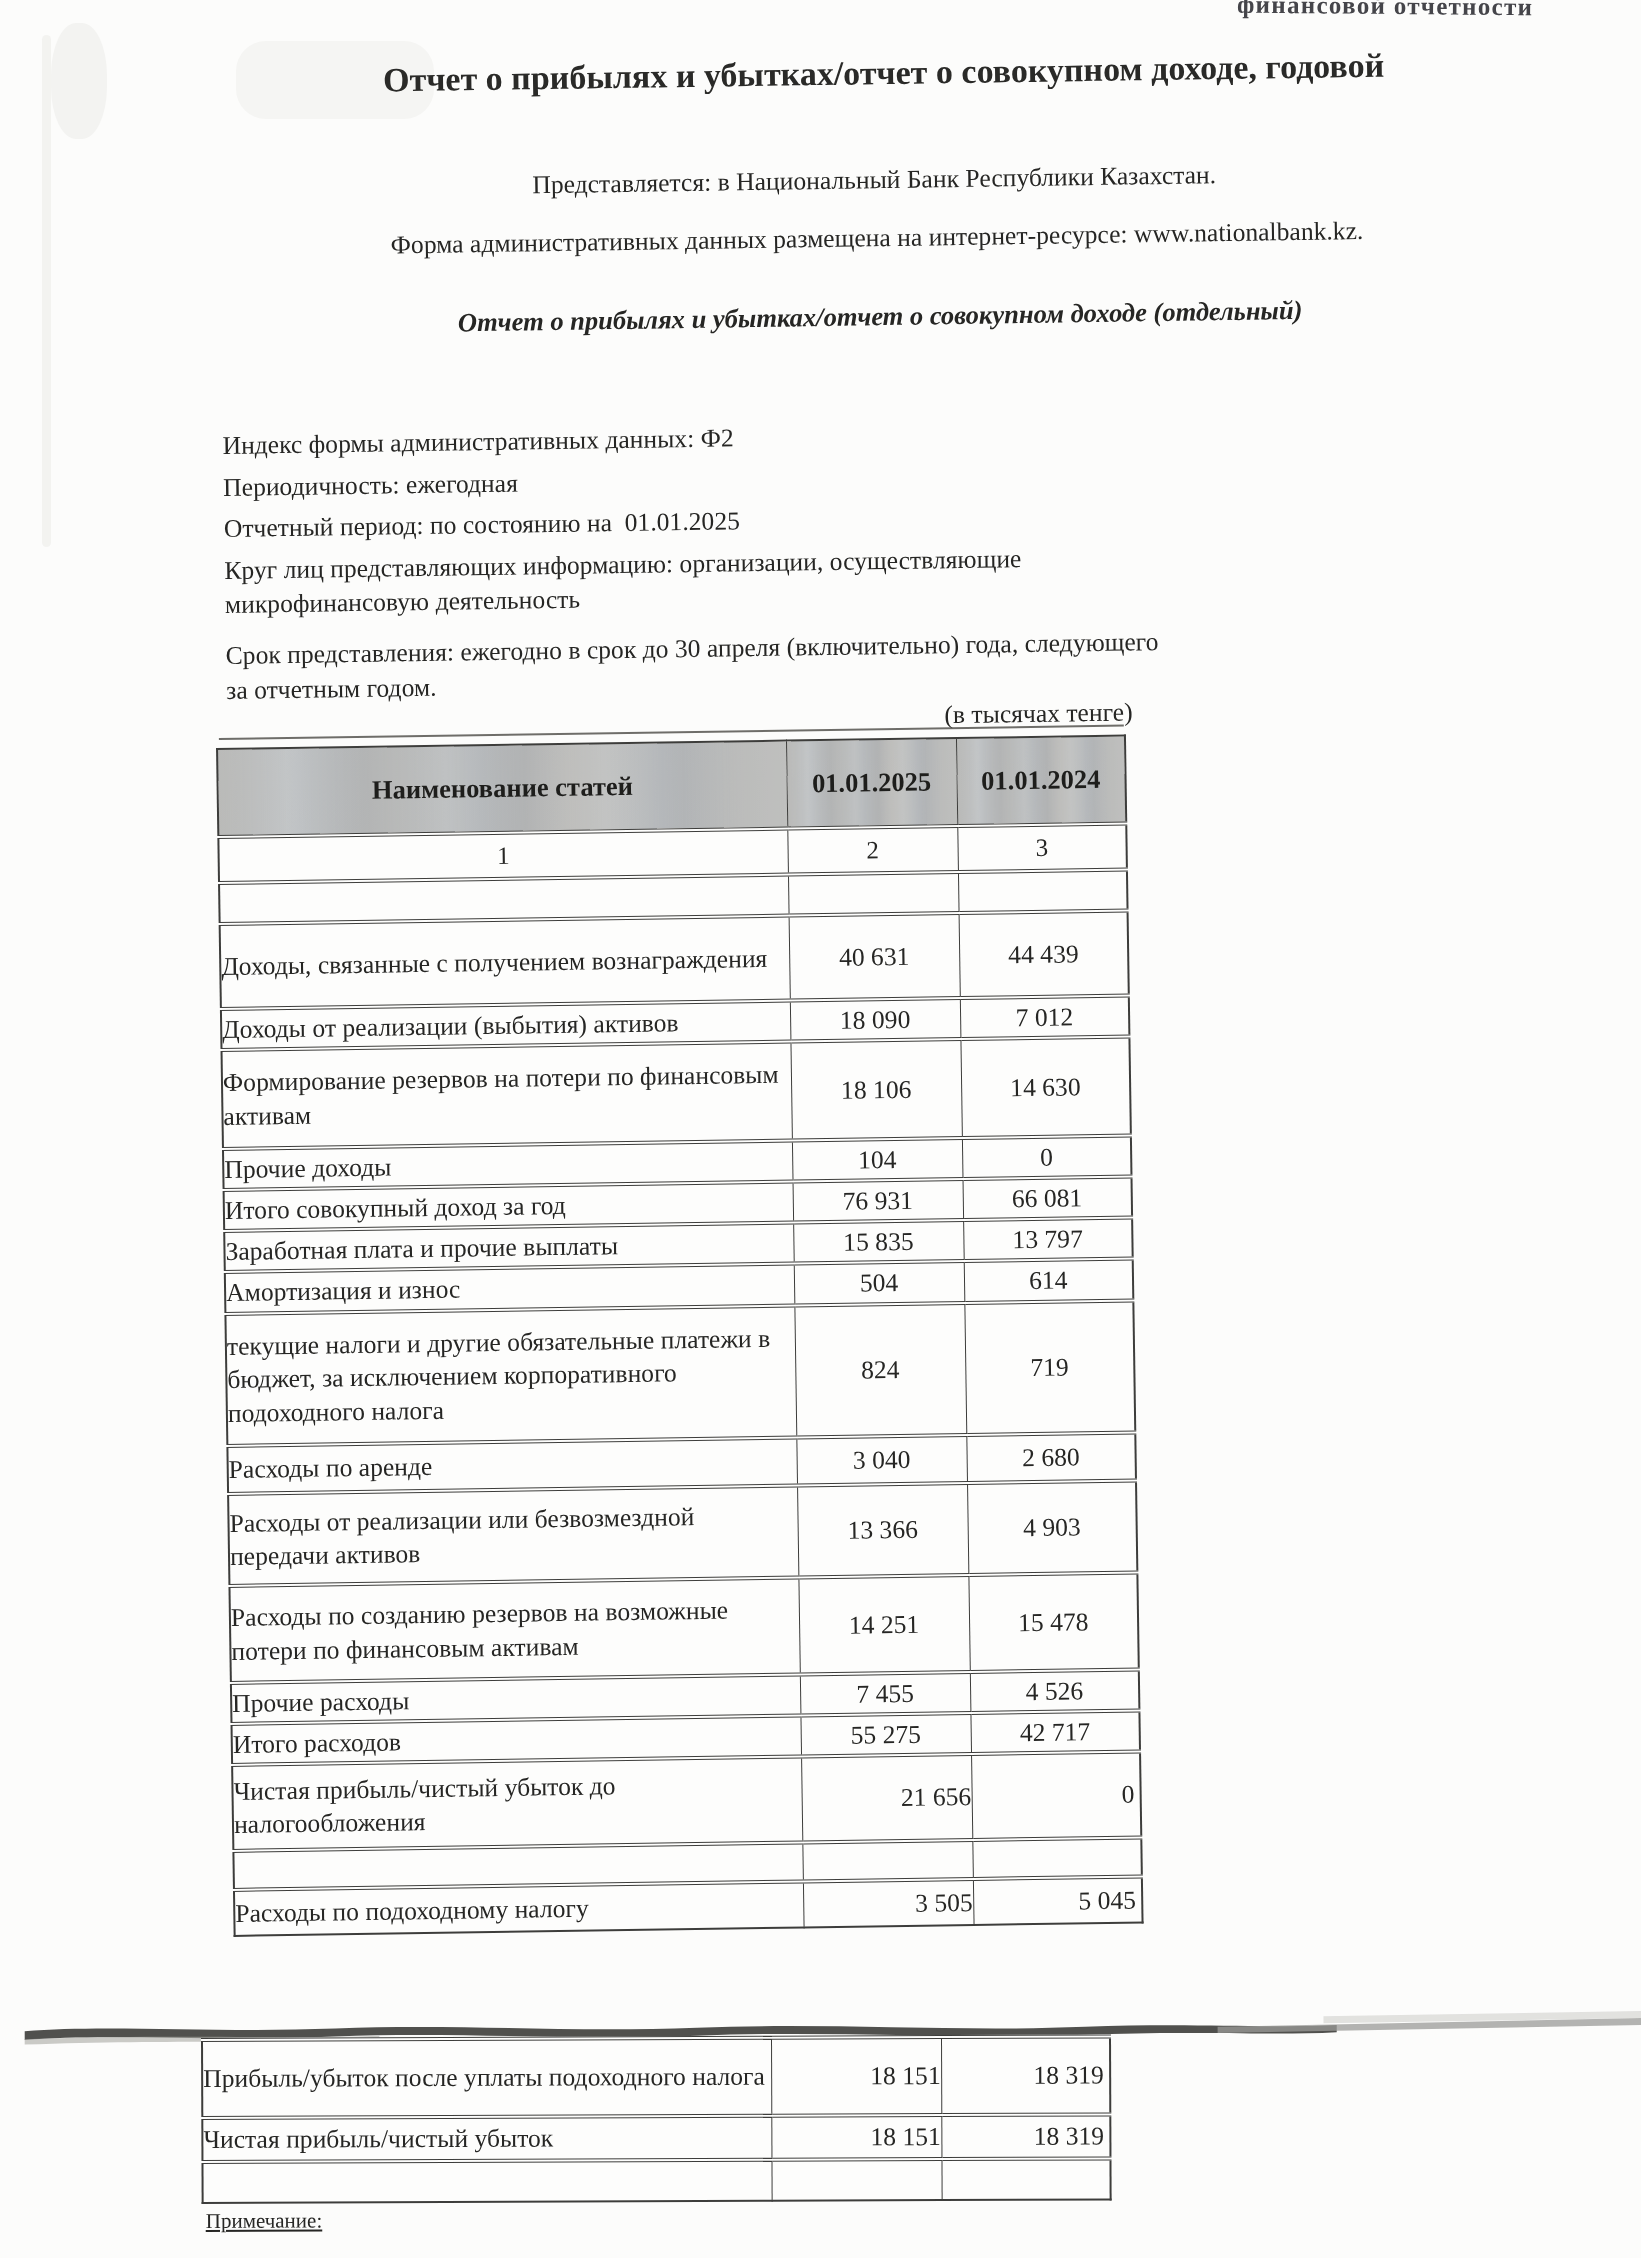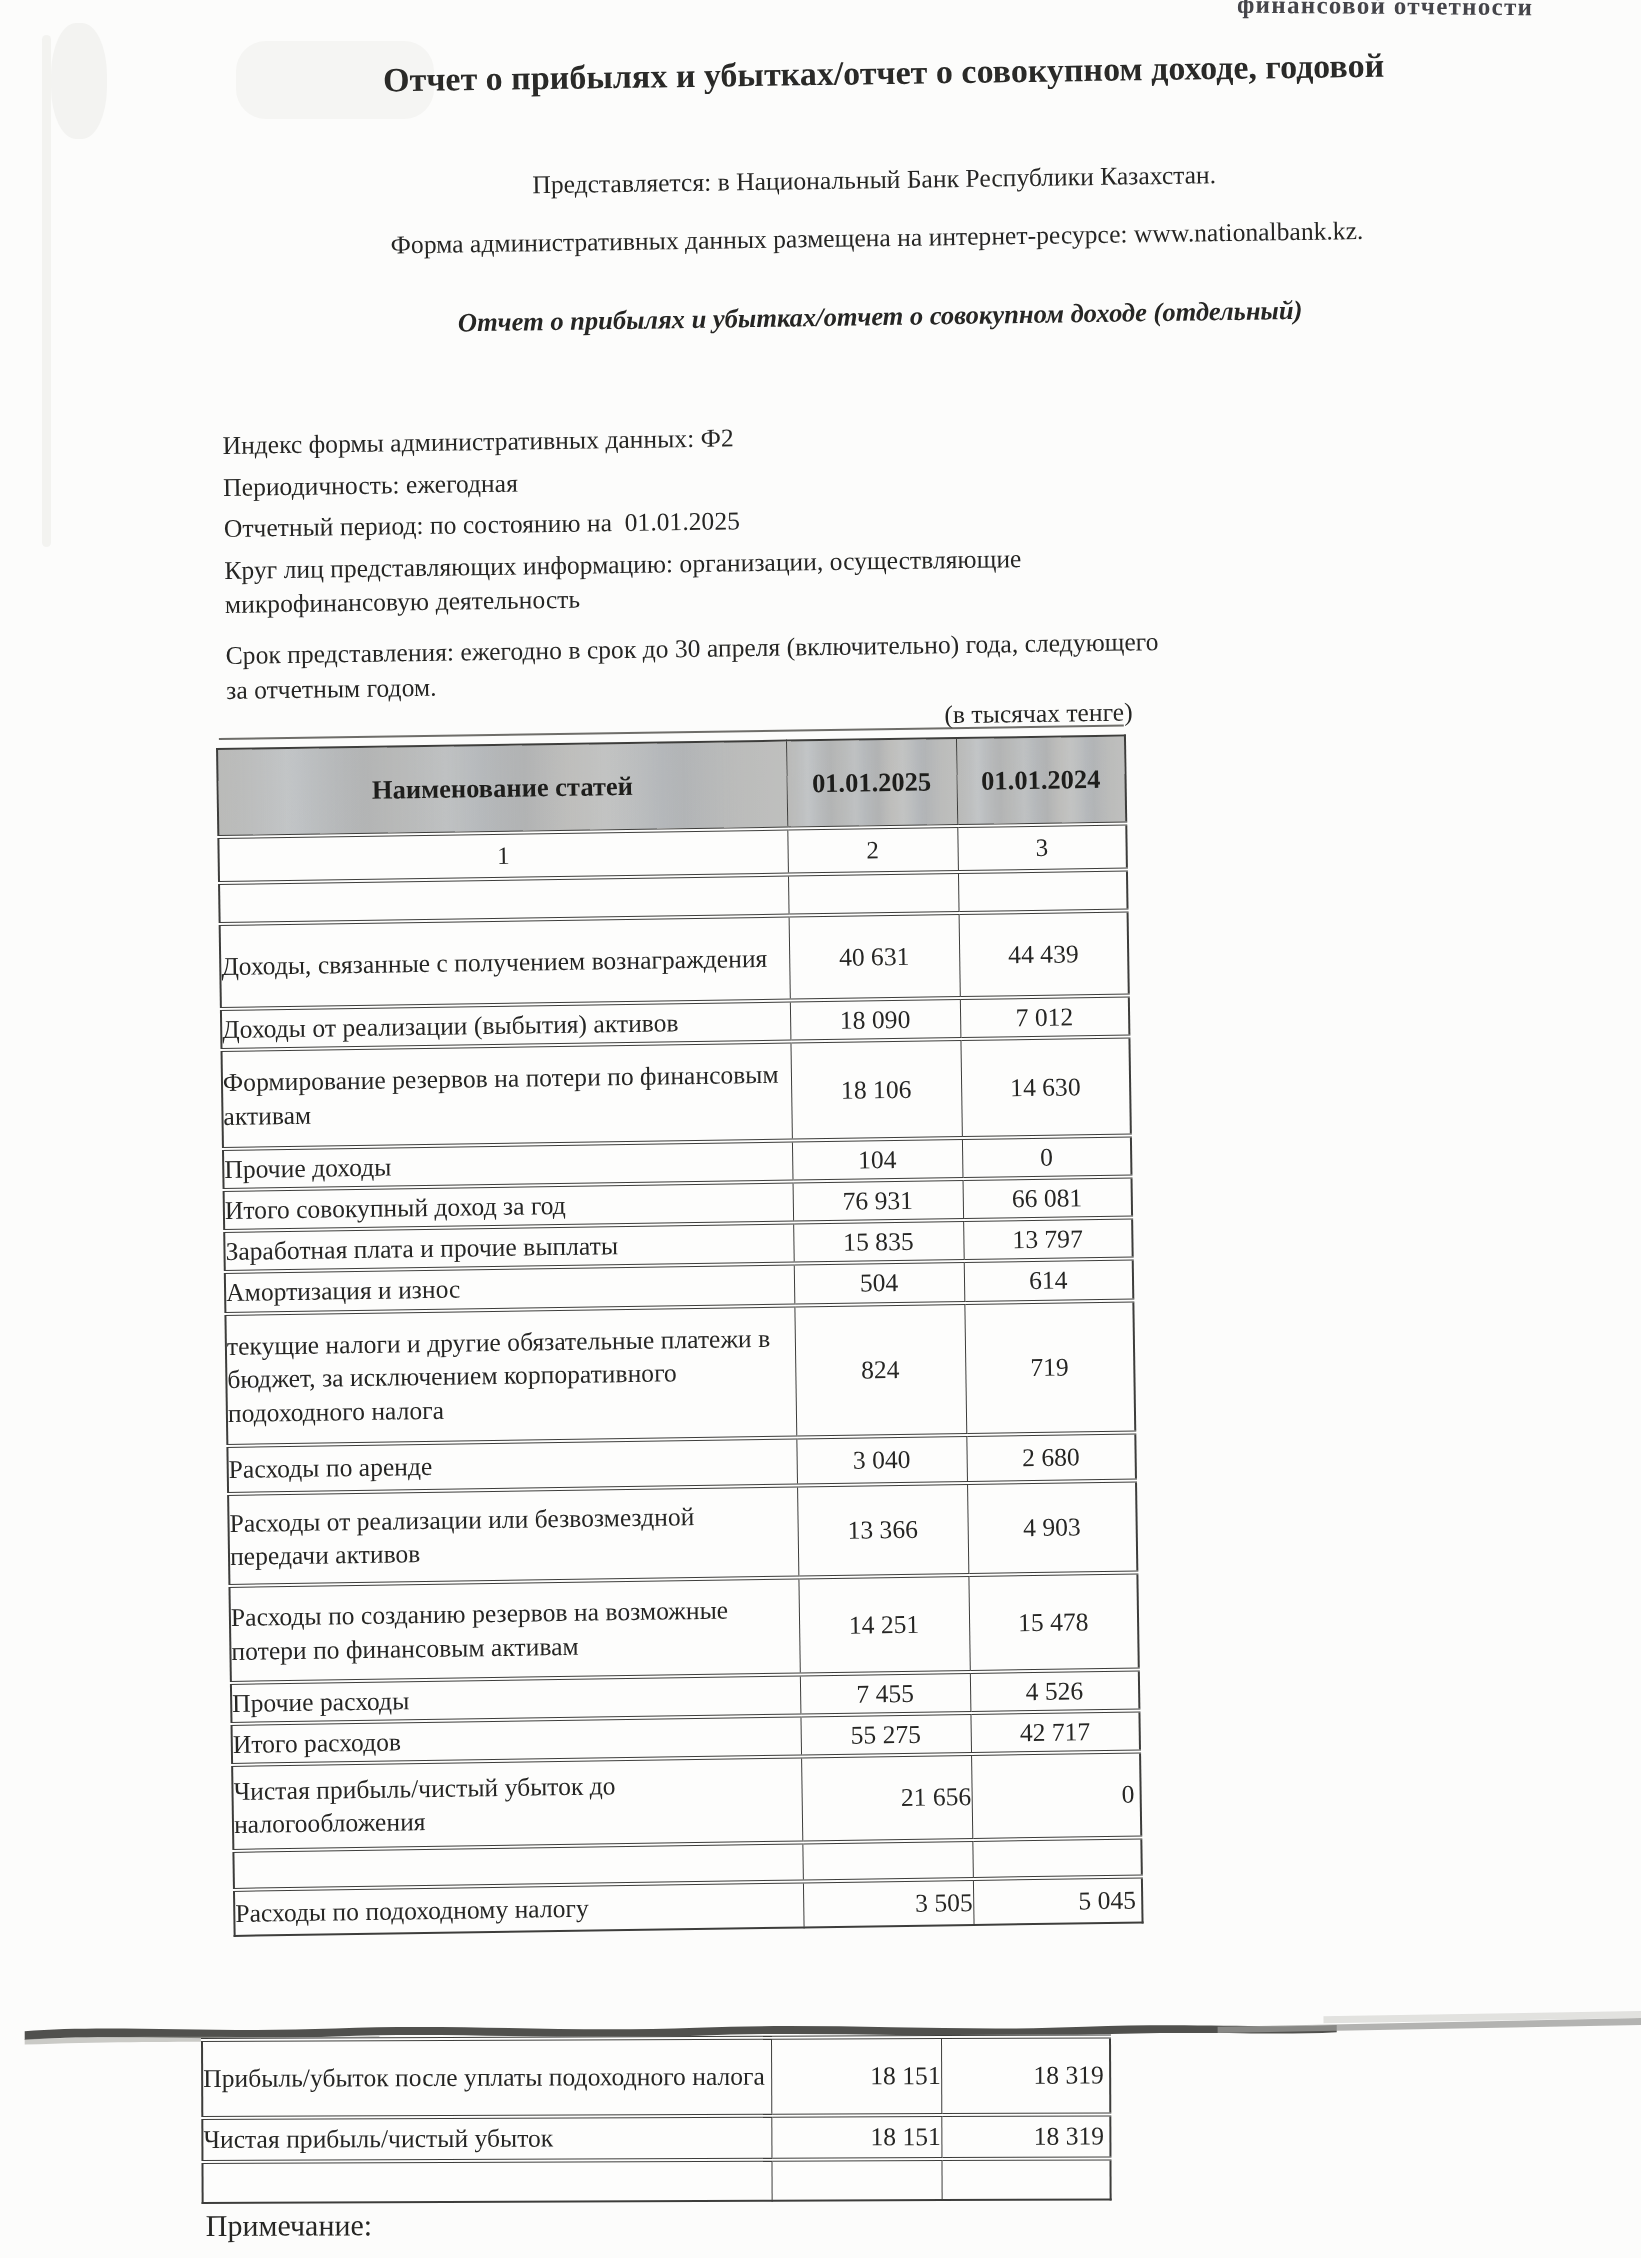"Примечание:" .note { font-size: 30px -> 21px; text-decoration: none -> underline }
